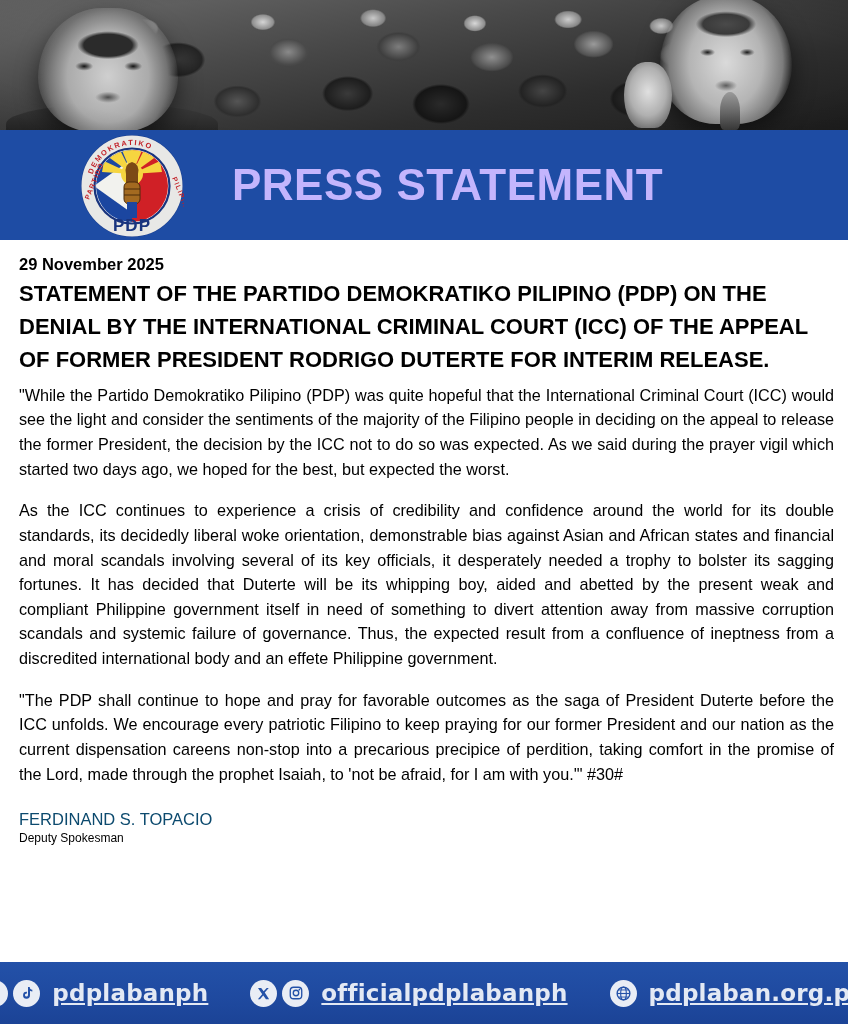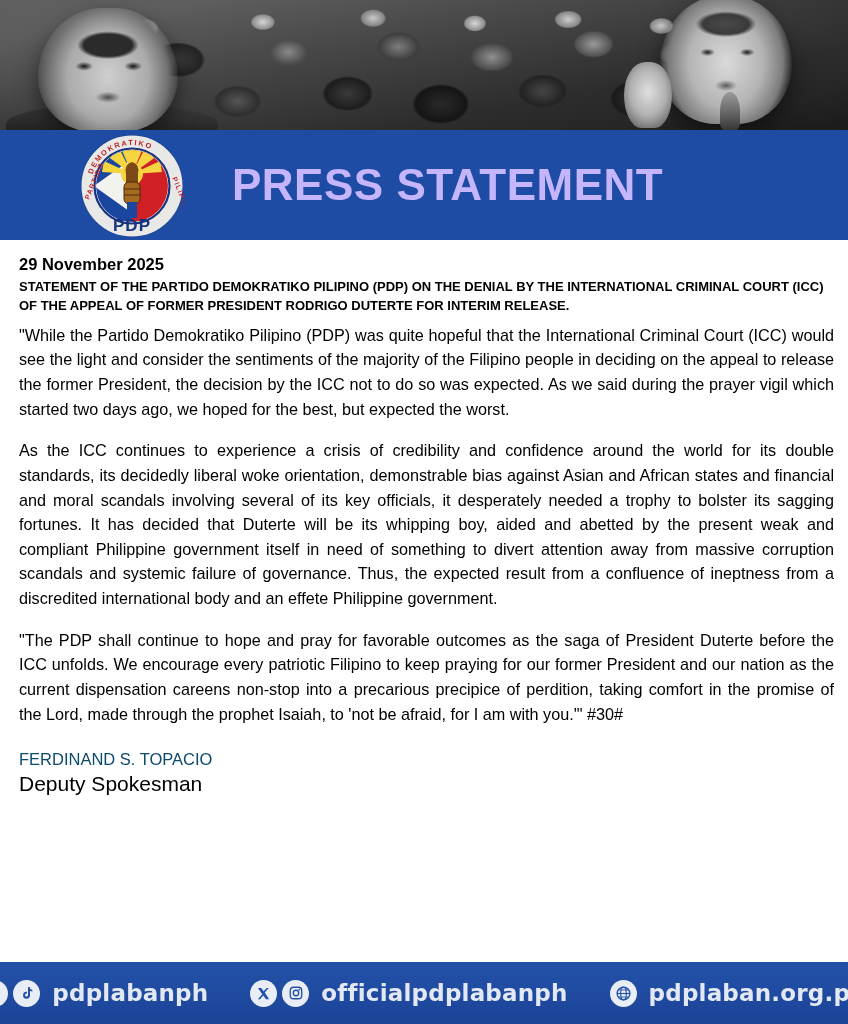"STATEMENT OF THE PARTIDO DEMOKRATIKO" .doc-title { font-size: 13px -> 22px }
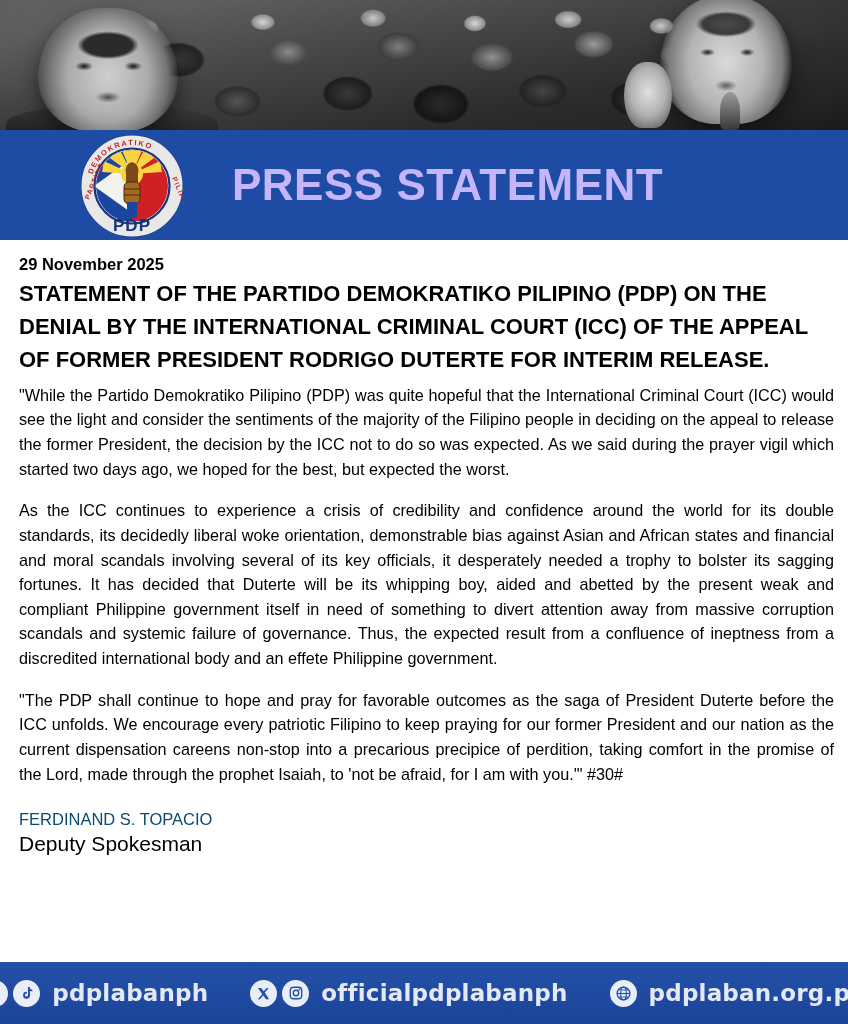"Deputy Spokesman" .sign-role { font-size: 21px -> 12px }
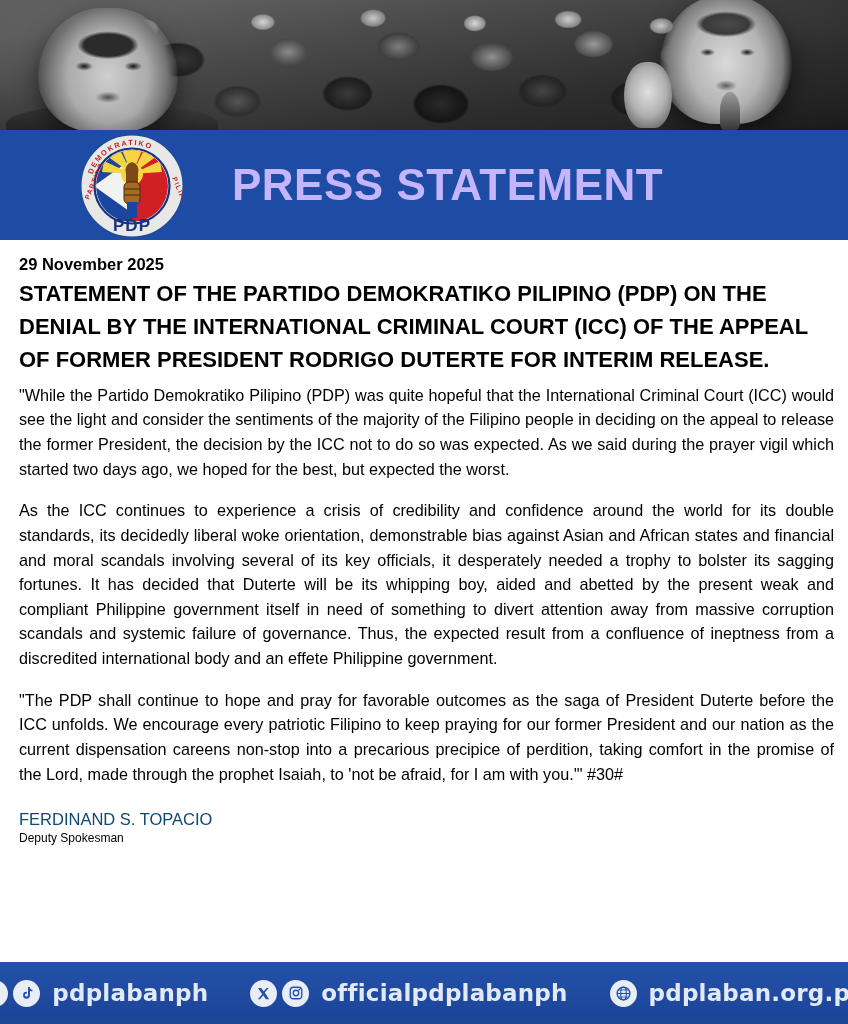"pdplabanph" .footer-handle { text-decoration: none -> underline }
